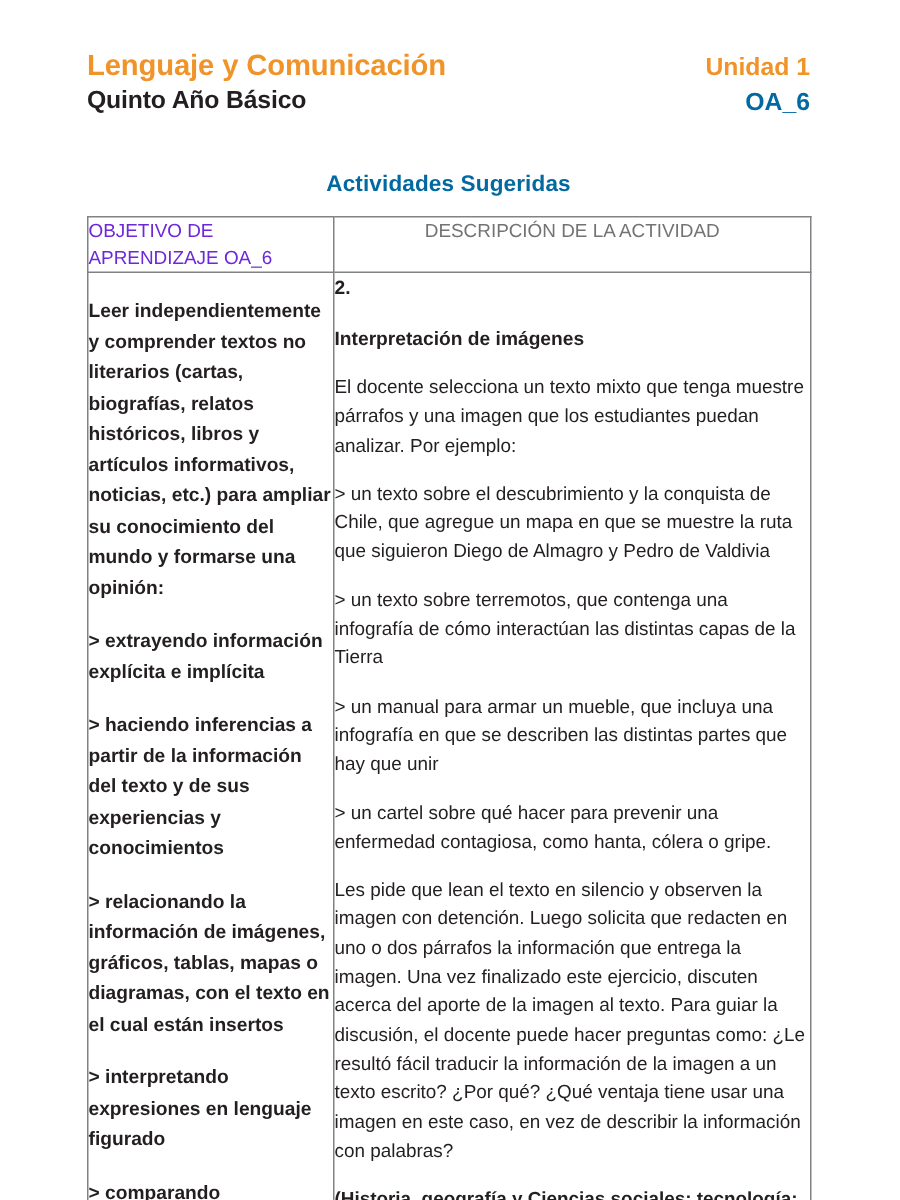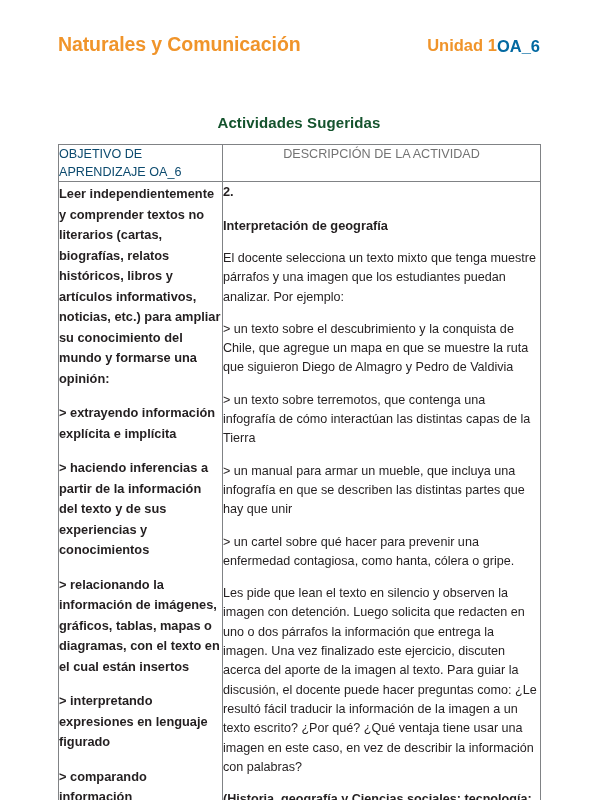"Naturales y Comunicación" div.subject-title { text: Naturales -> Lenguaje }
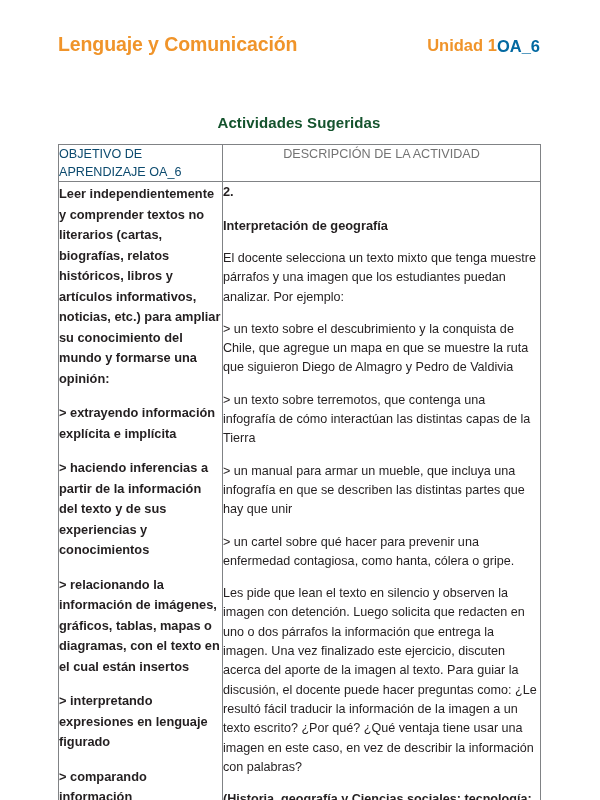"Unidad 1" .header-right { flex-direction: row -> column }
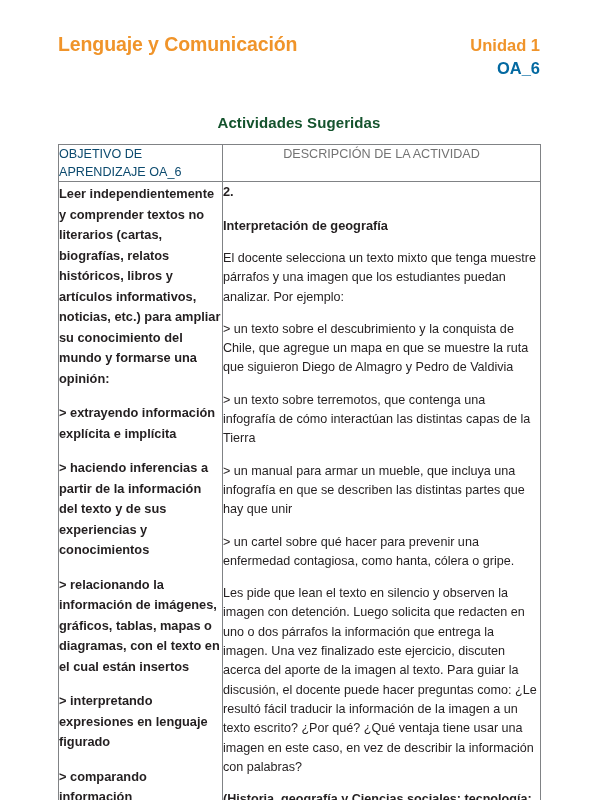"Quinto Año Básico" div.grade-title { html: none -> <div>Quinto Año Básico</div> }
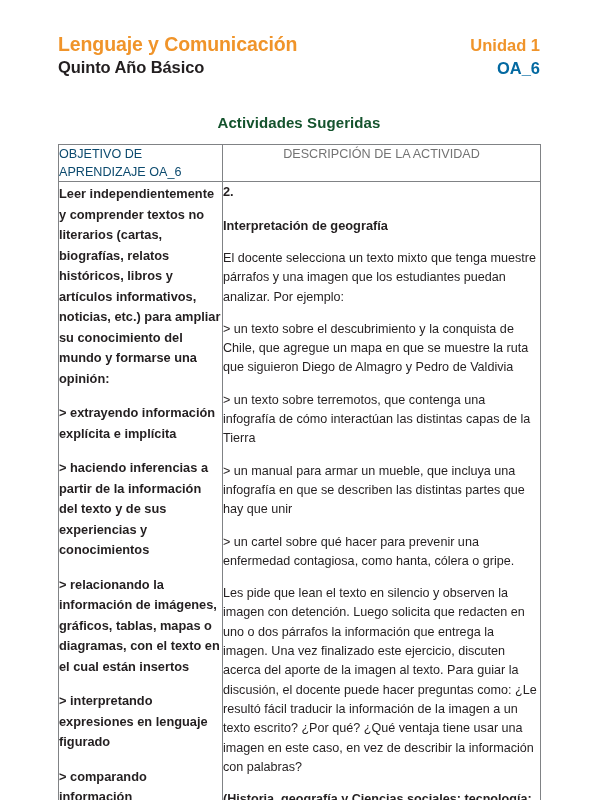"Actividades Sugeridas" .section-title { color: #14532d -> #0369a1 }
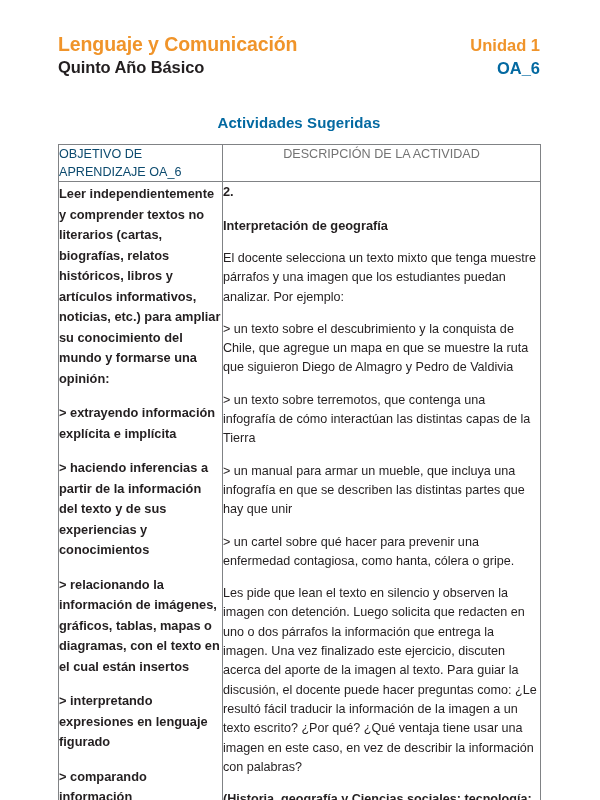"OBJETIVO DE APRENDIZAJE OA_6" .th-objective { color: #0c4a6e -> #6d28d9 }
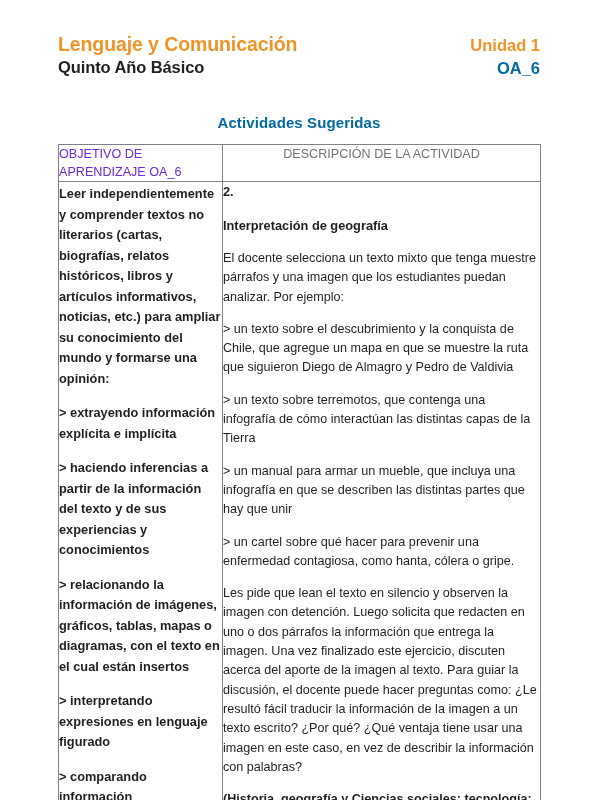"Leer independientemente y comprender" .obj-para { margin: 2px 0 14px 0 -> 15px 0 14px 0 }
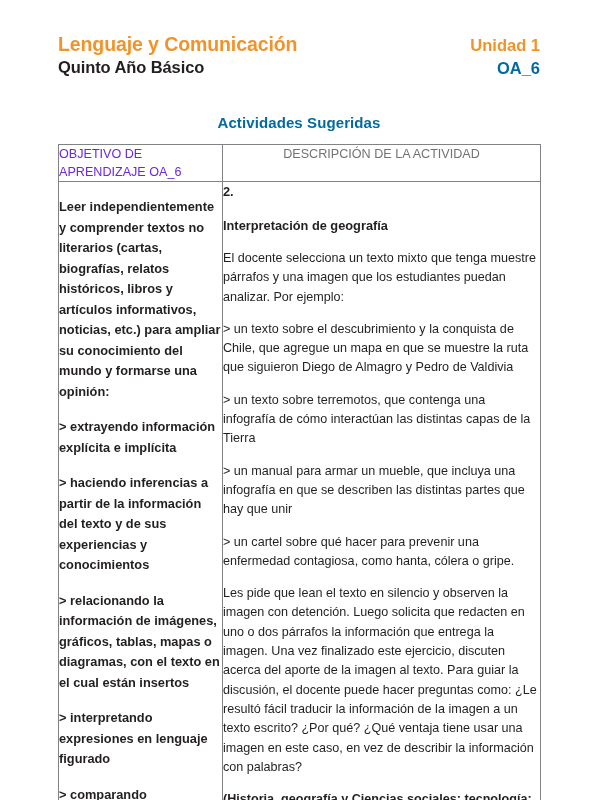"Interpretación de geografía" p.desc-sub { text: geografía -> imágenes }
